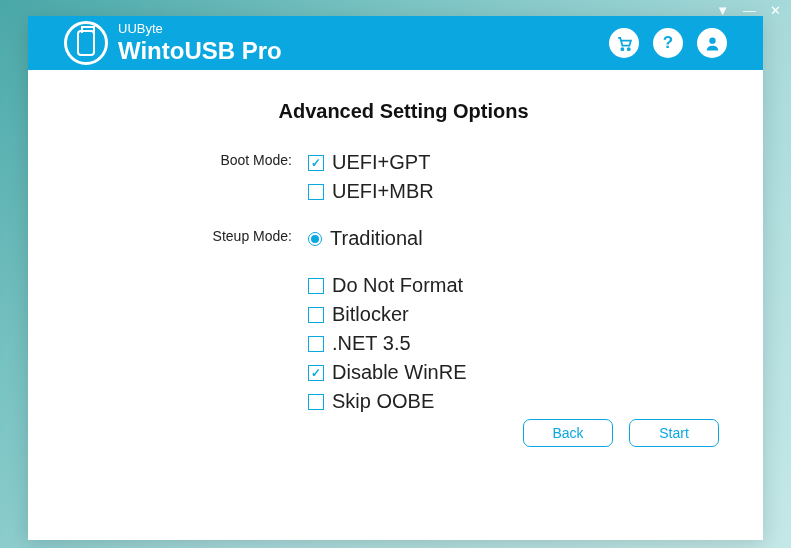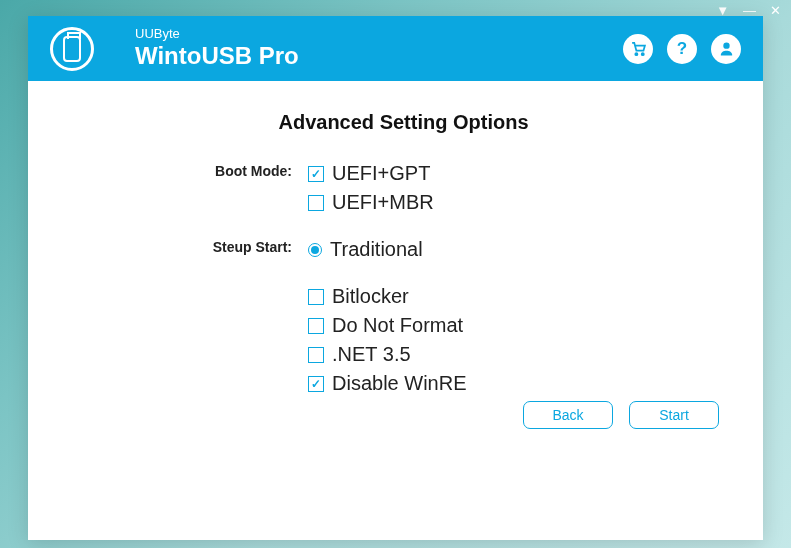"UUByte" .titlebar { gap: 31px -> none; height: 65px -> 54px; padding: 0 22px -> 0 36px }
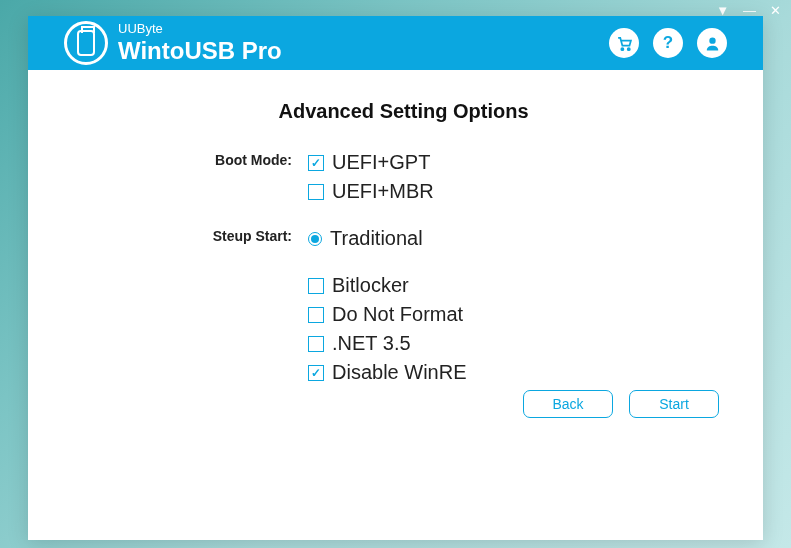"Boot Mode:" .form-label { font-weight: bold -> none }
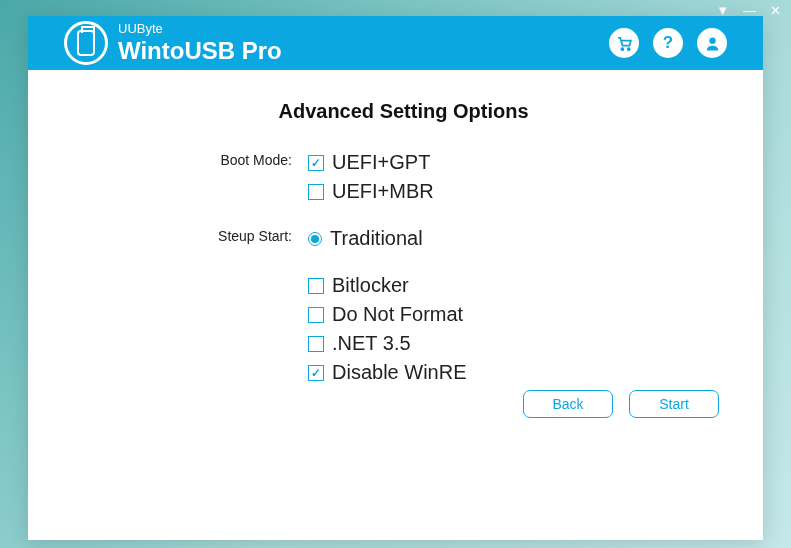"Steup Start:" div.form-label { text: Start -> Mode }
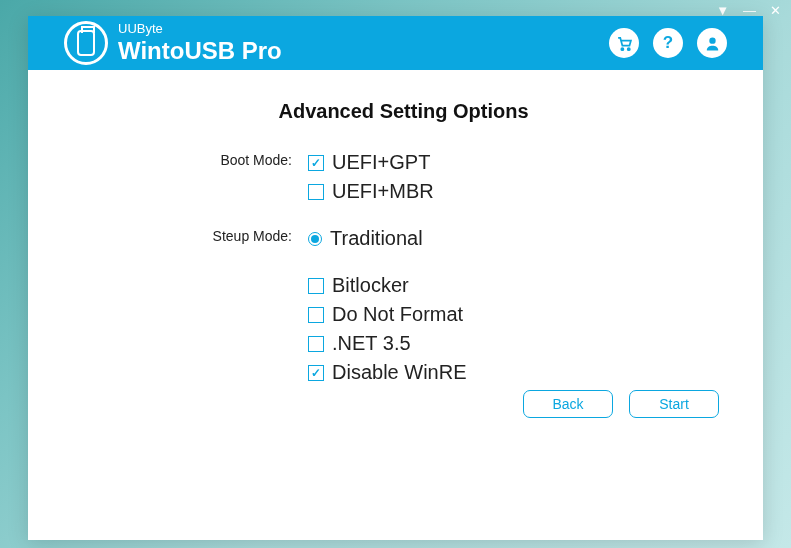"Bitlocker" div.opt { order: before "Do Not Format" -> after "Do Not Format" }
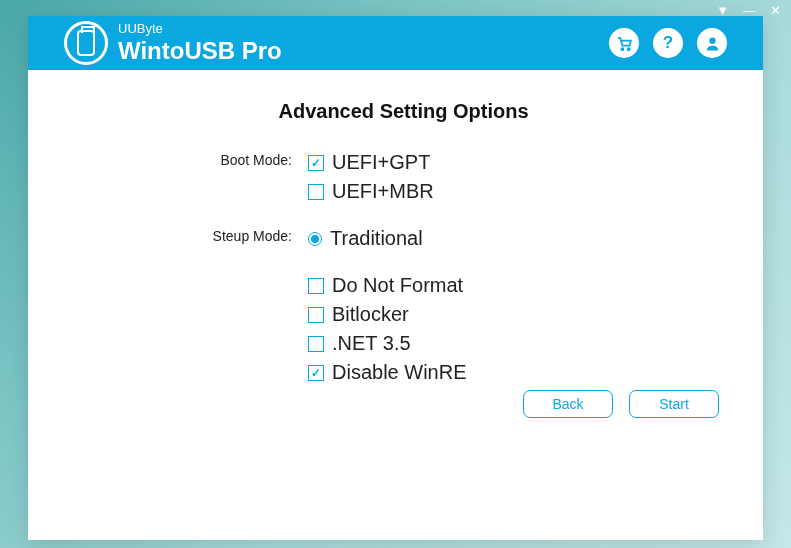"Skip OOBE" div.opt { html: none -> <div> <div></div> <span>Skip OOBE</span> </div> }
